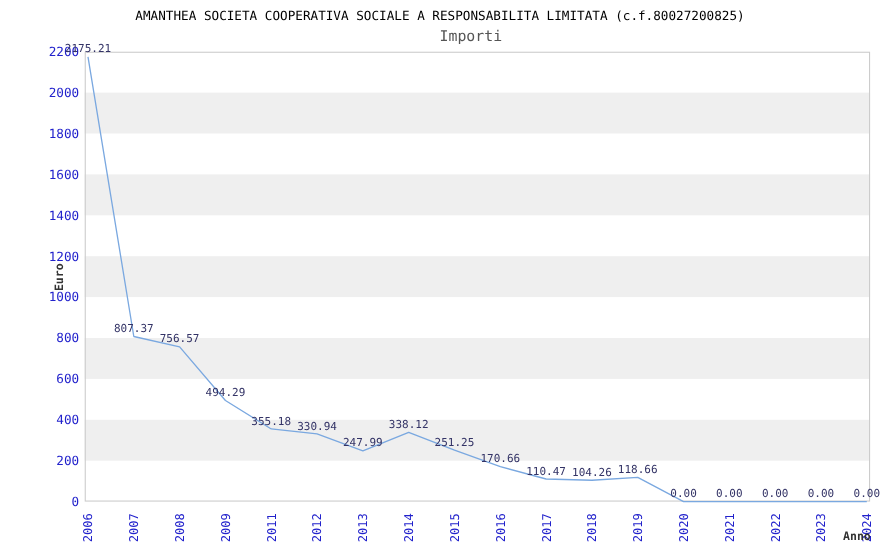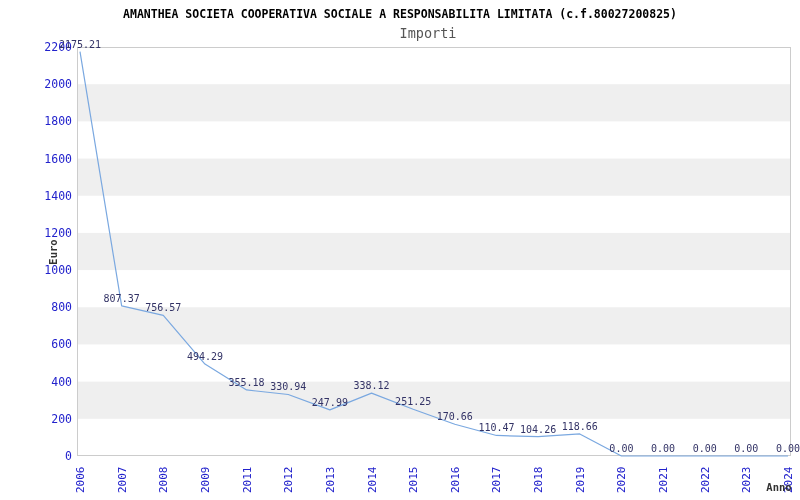"AMANTHEA SOCIETA COOPERATIVA SOCIALE A" .title { font-weight: bold -> normal }
